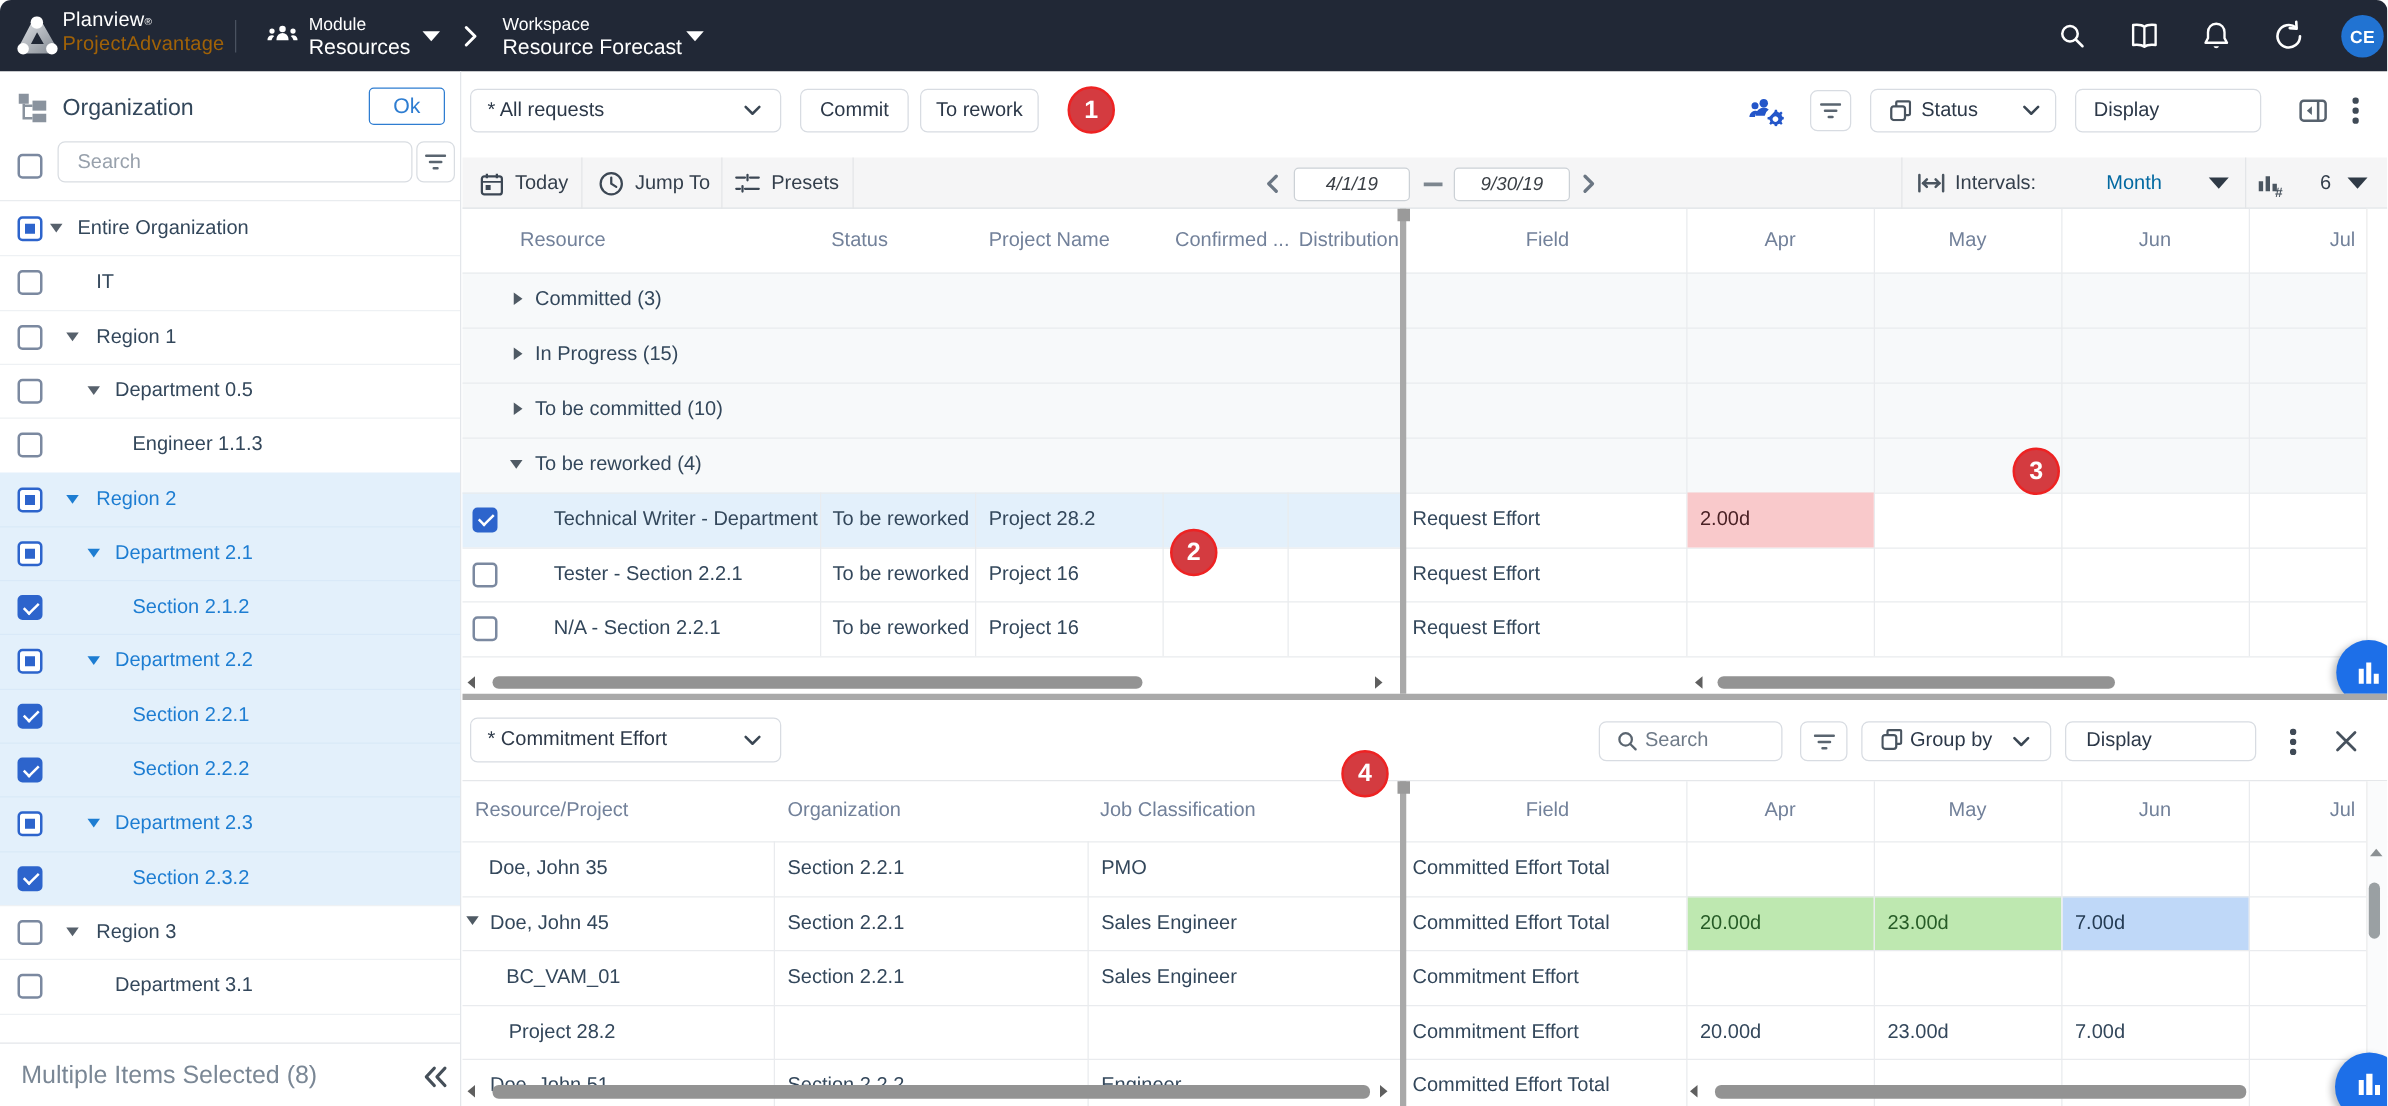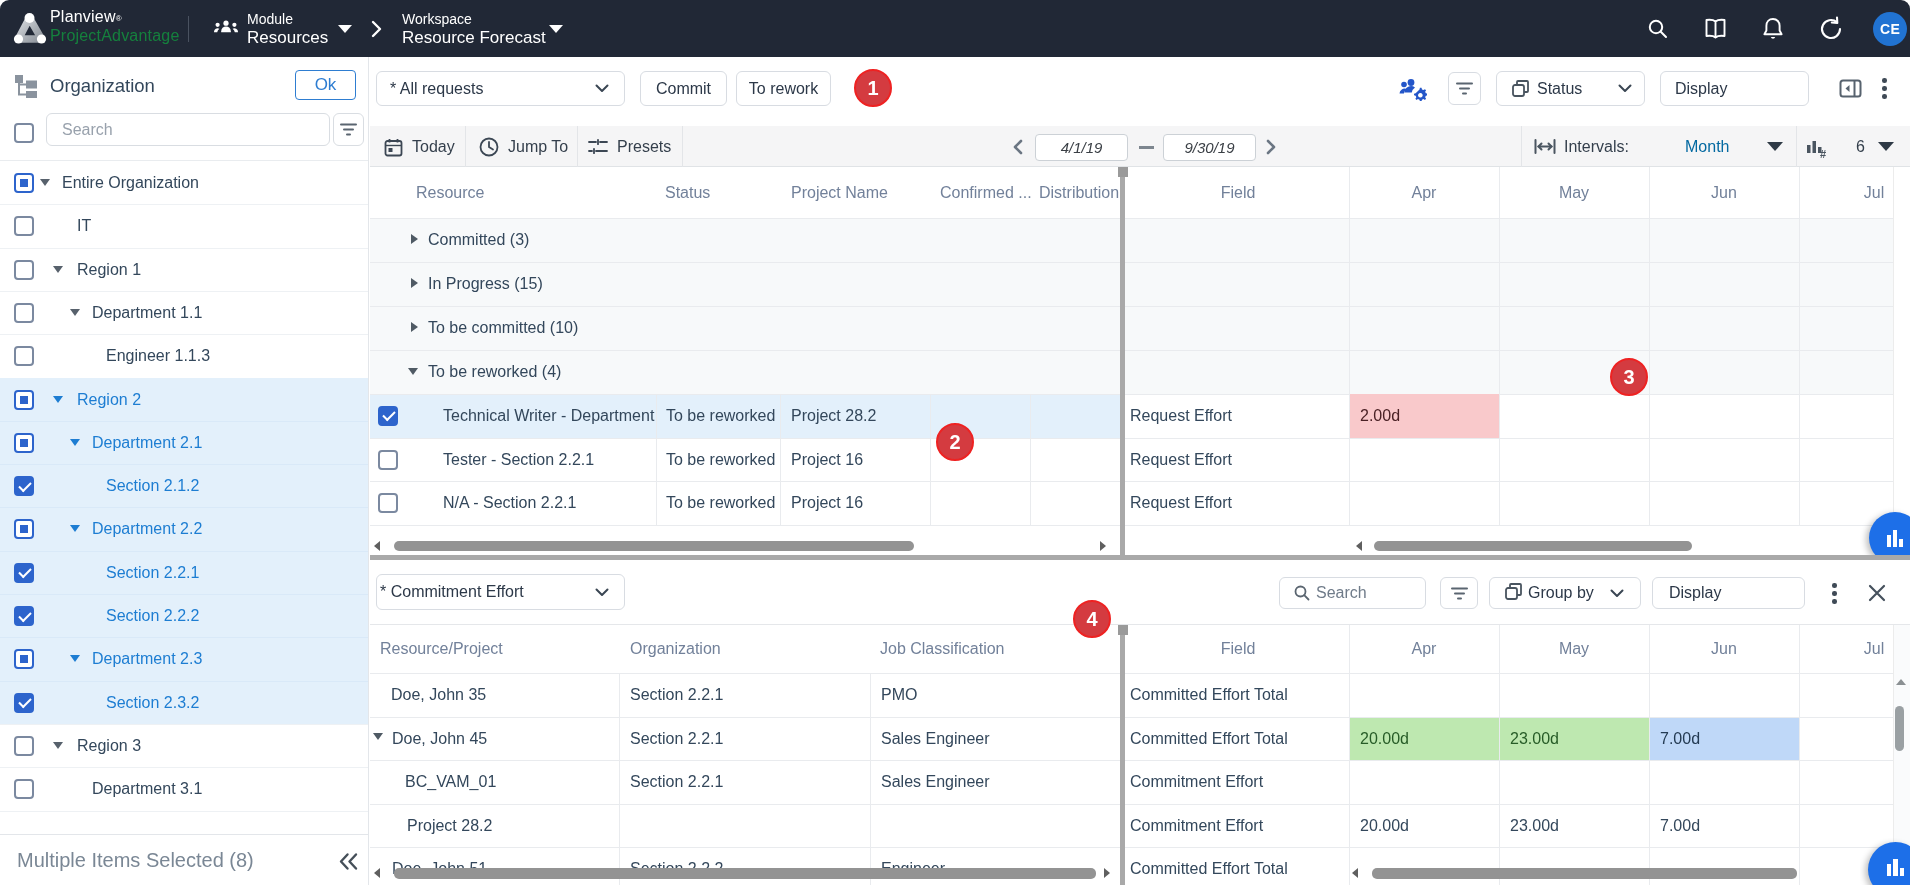"ProjectAdvantage" div.a { color: #15803d -> #a16207 }
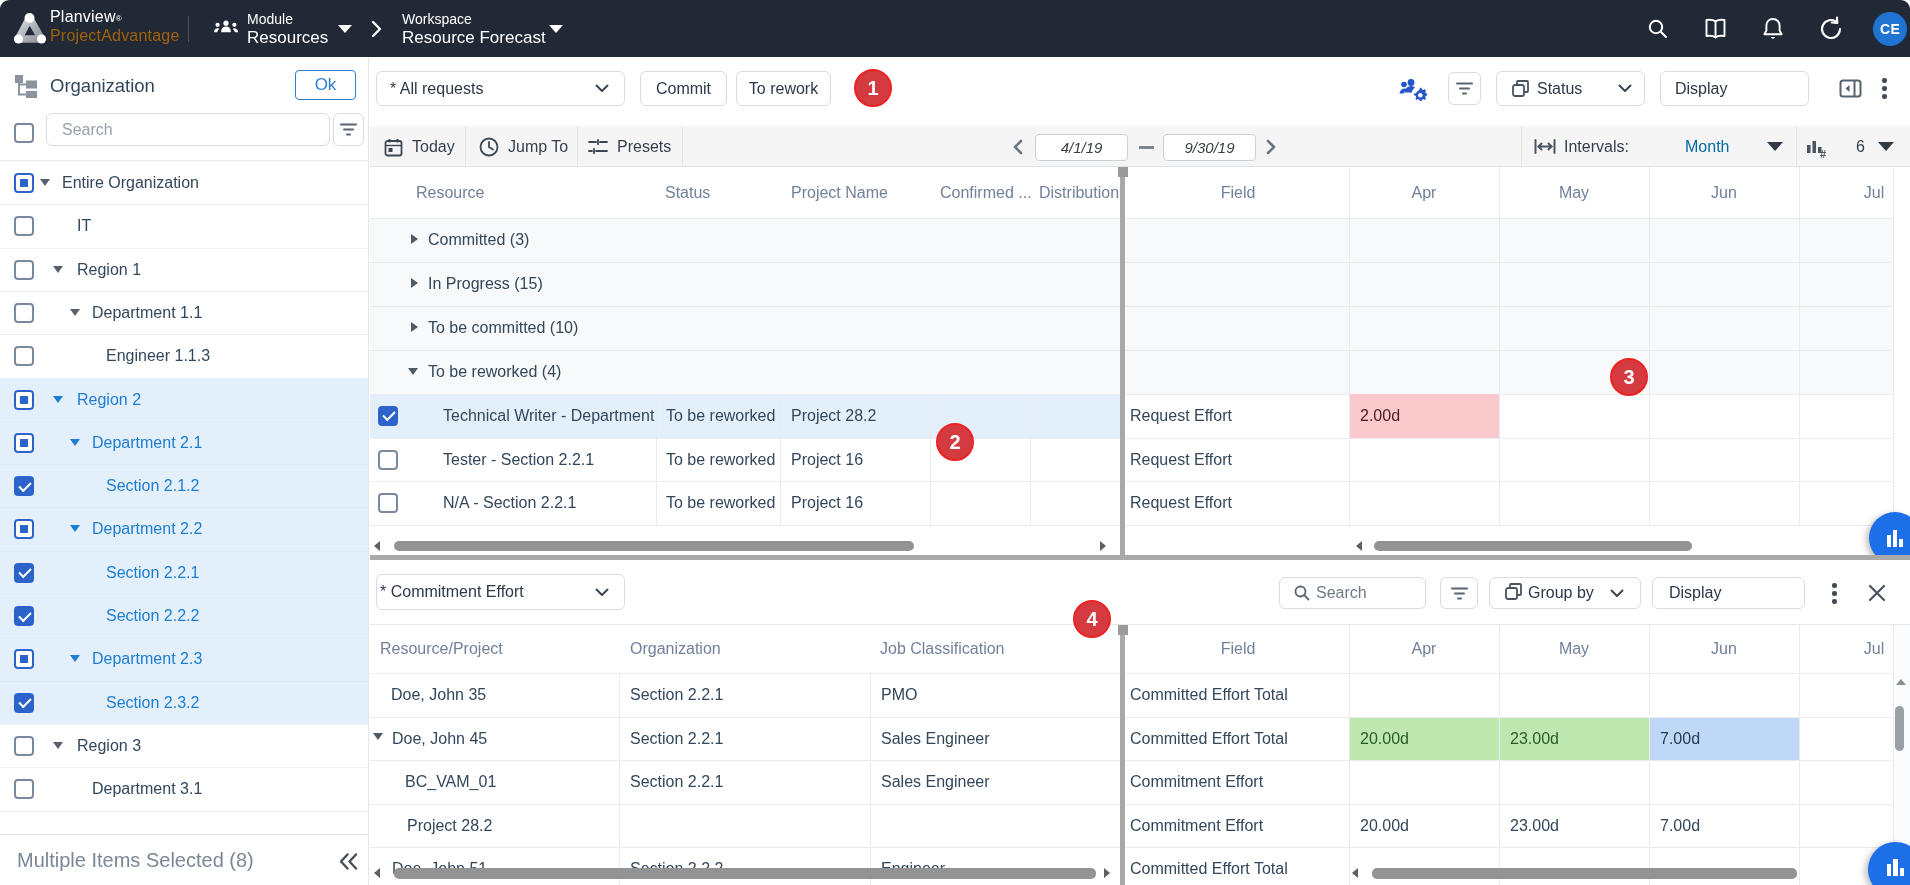"Department 1.1" div.t { text: 1.1 -> 0.5 }
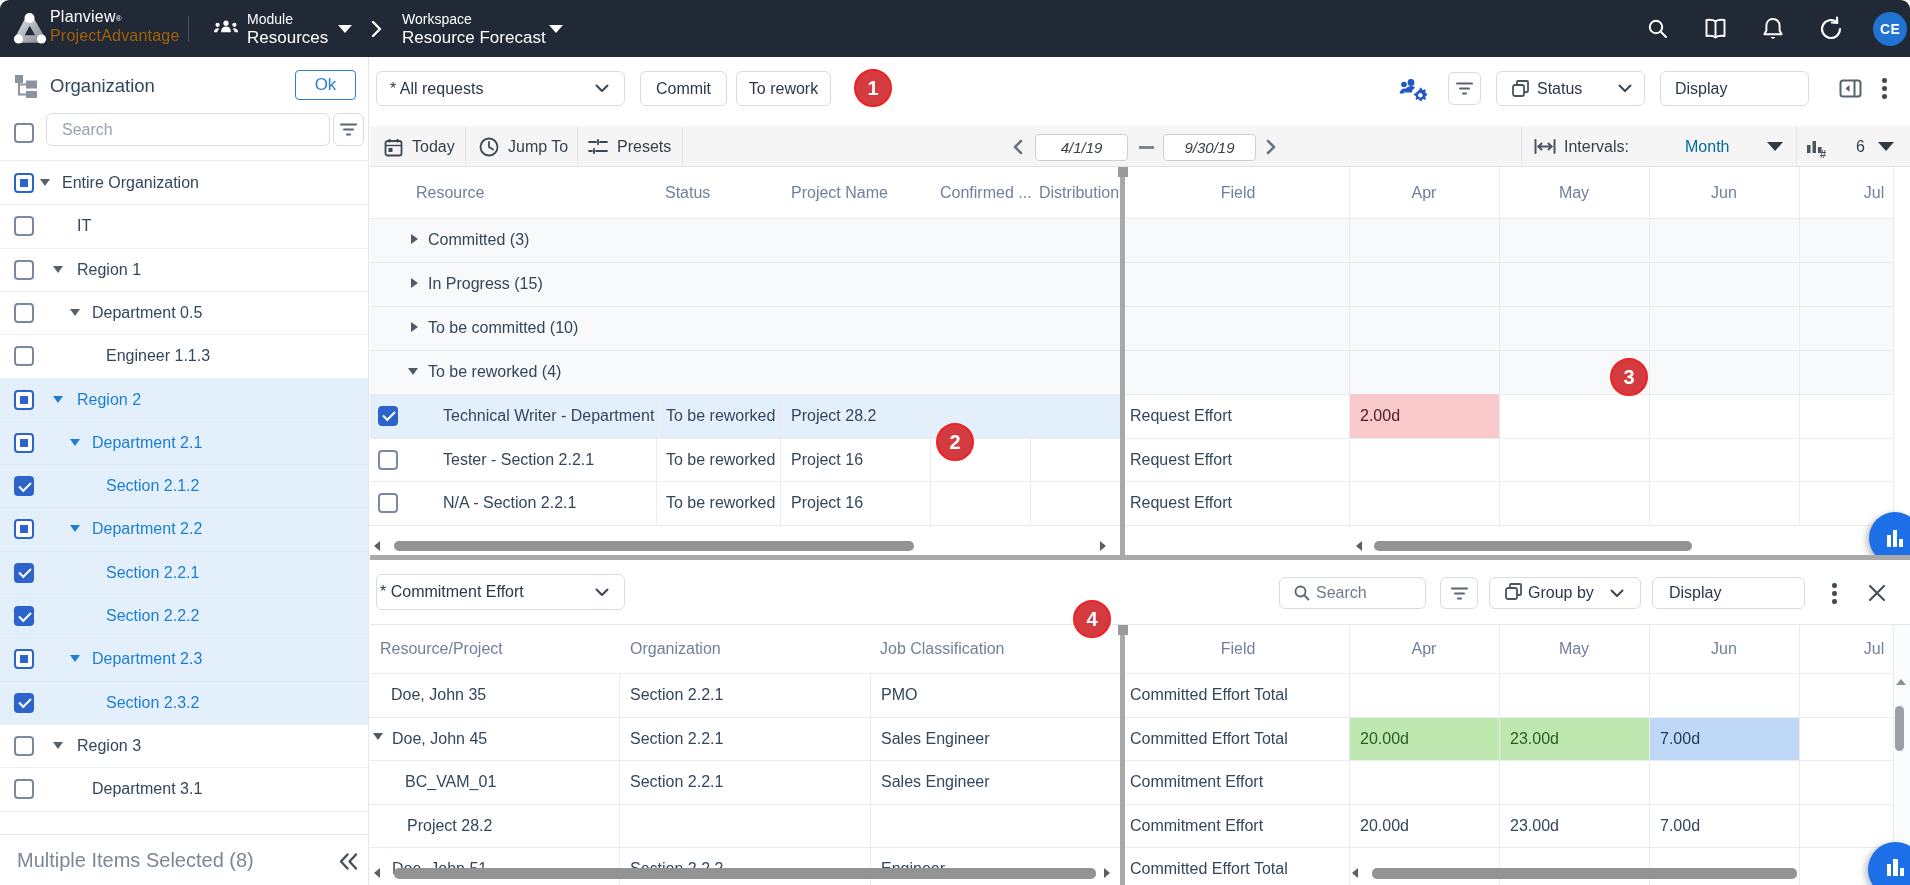"* Commitment Effort" div.btn { padding-left: 3px -> 13px }
